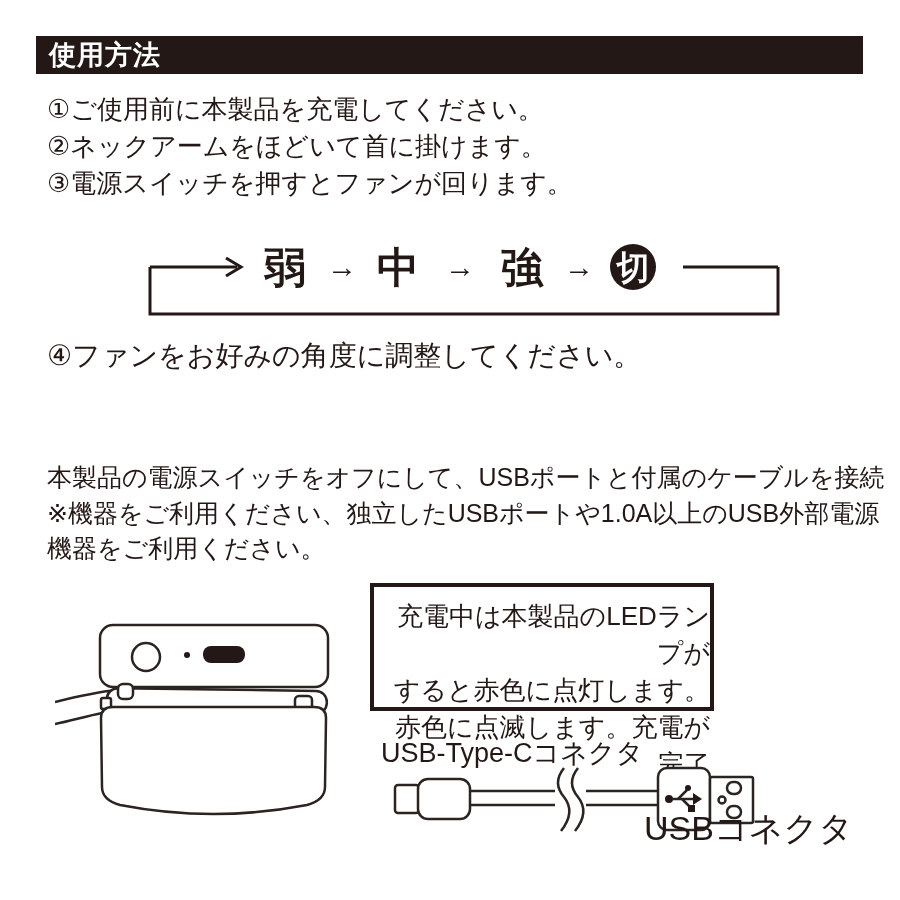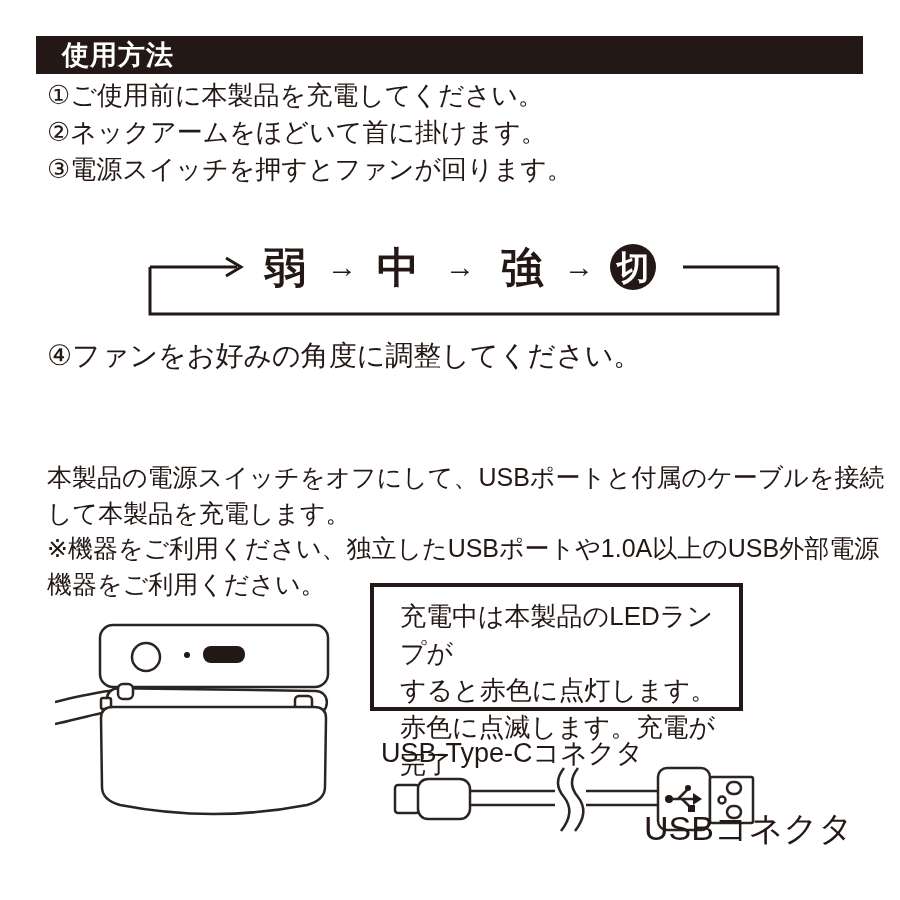"使用方法" .bar { padding-left: 26px -> 13px }
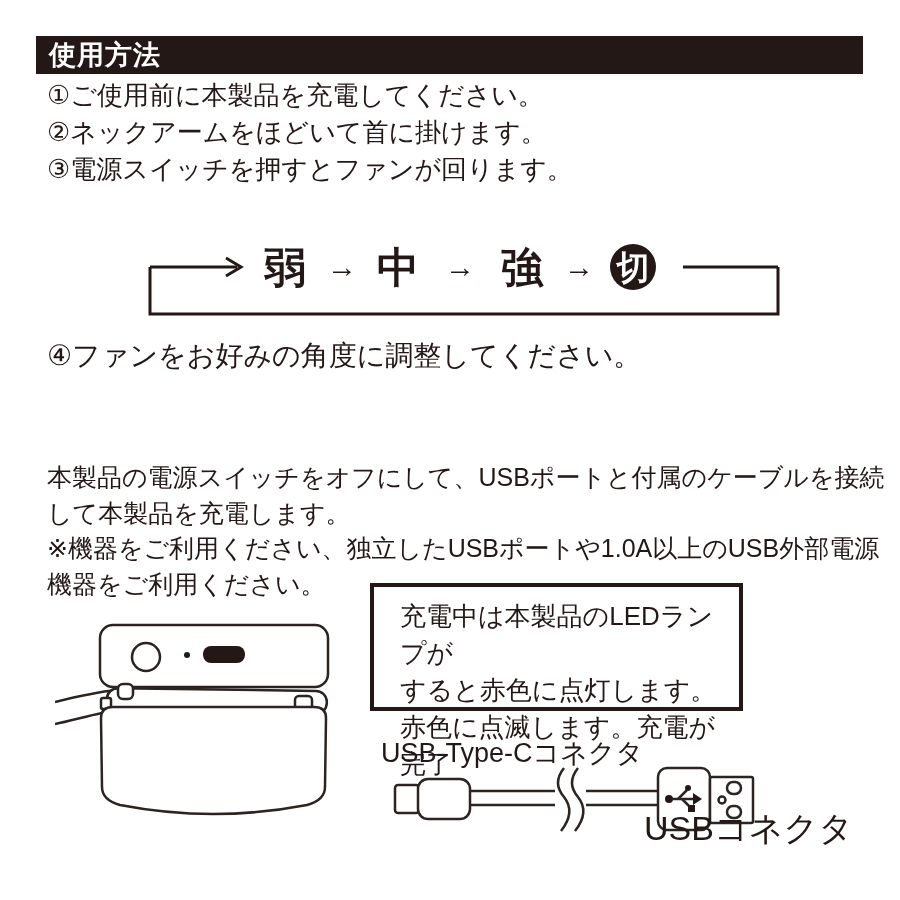"①ご使用前に本製品を充電してください。" .usage-steps { top: 77px -> 91px }
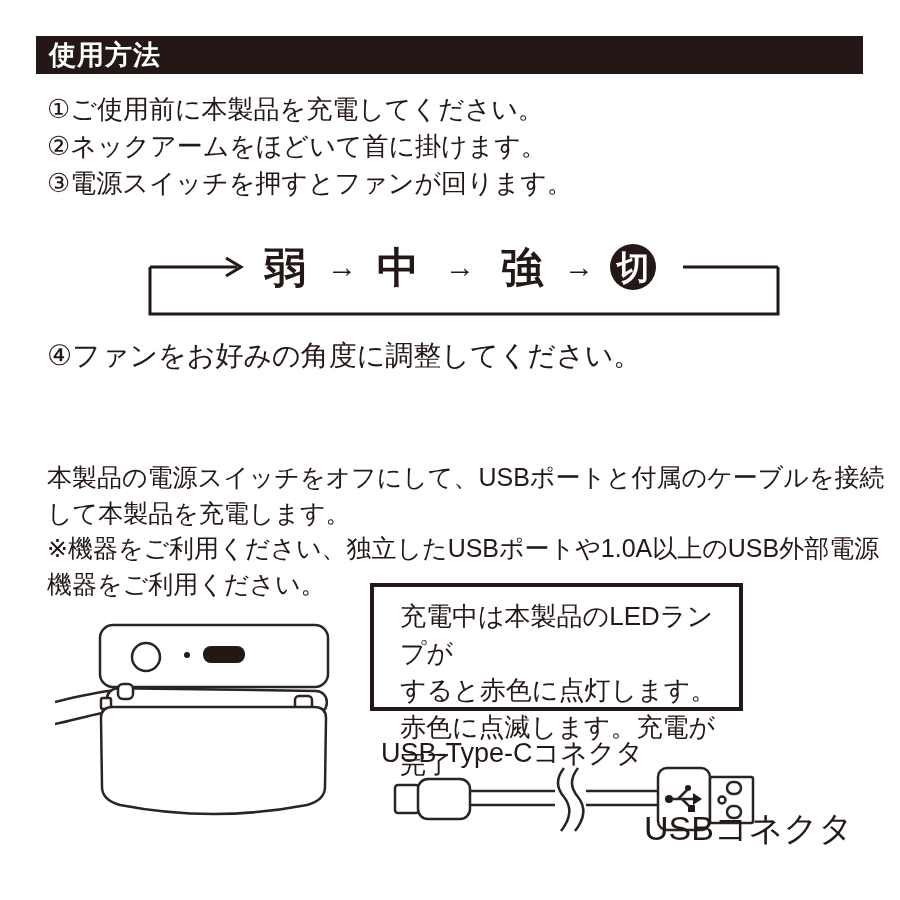"して本製品を充電します。" div { html: <div>して本製品を充電します。</div> -> none }
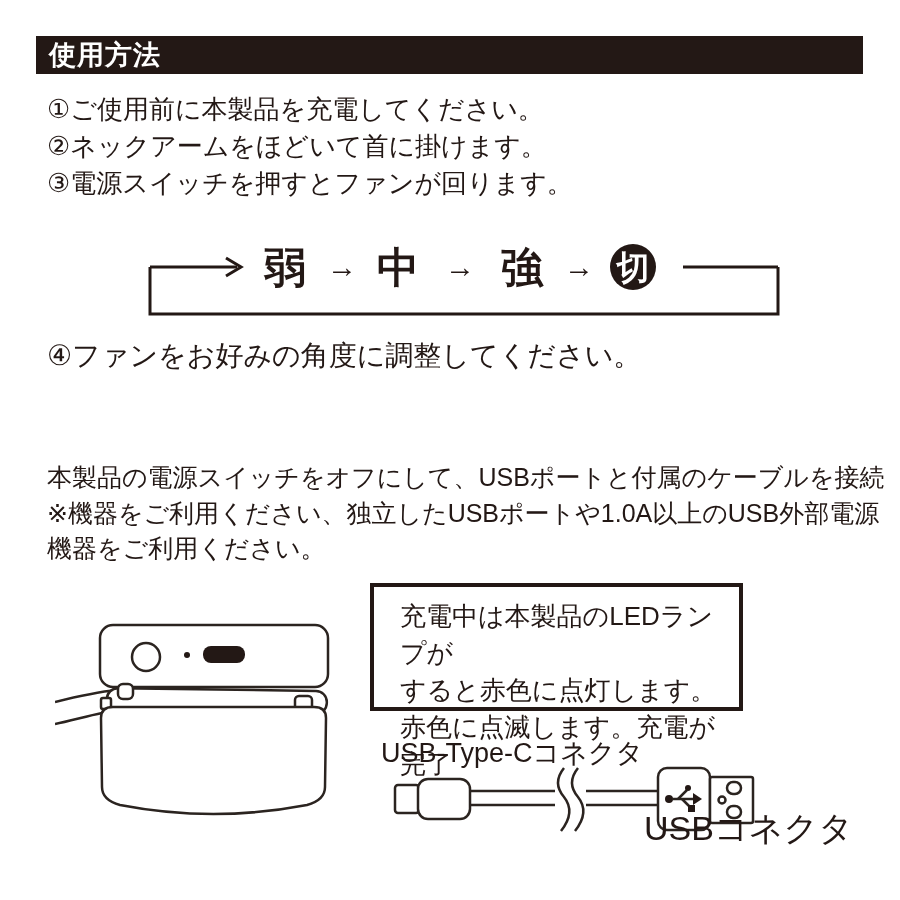"充電中は本製品のLEDランプが" .led-box { padding: 11px 0 0 26px -> 11px 0 0 14px; text-align: none -> right; width: 373px -> 344px }
